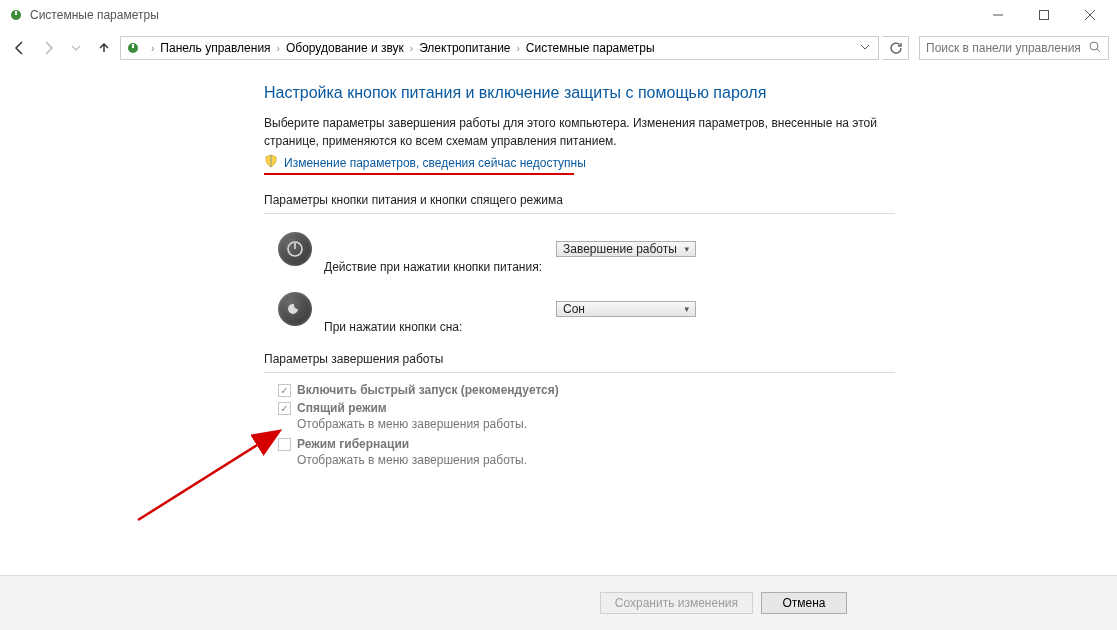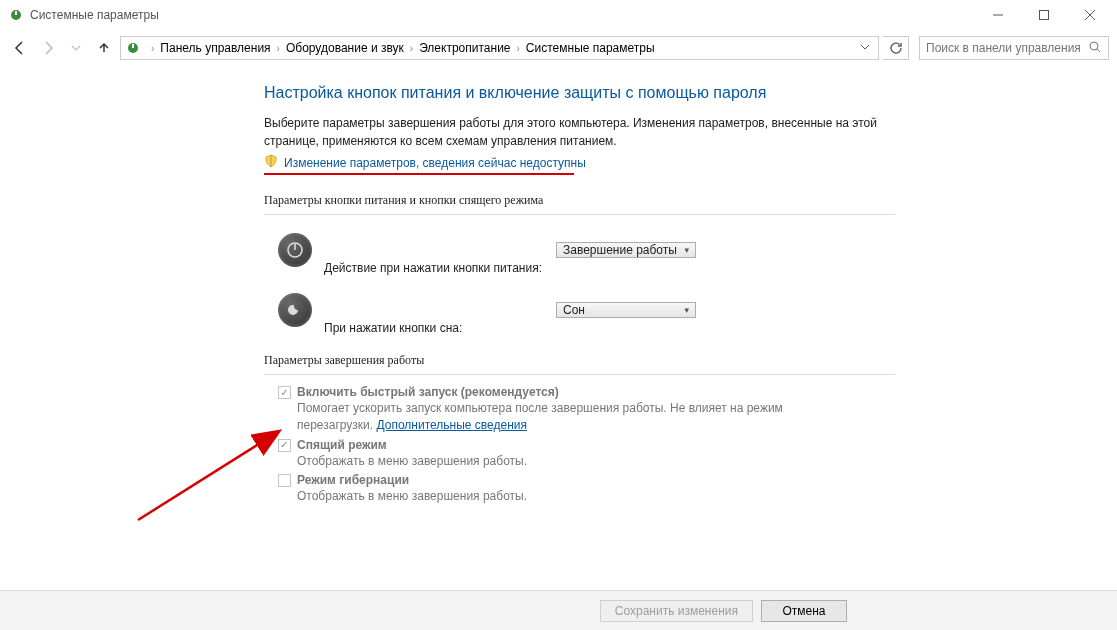"Параметры кнопки питания и кнопки" .section-hdr { font-family: Liberation Serif, serif -> none }
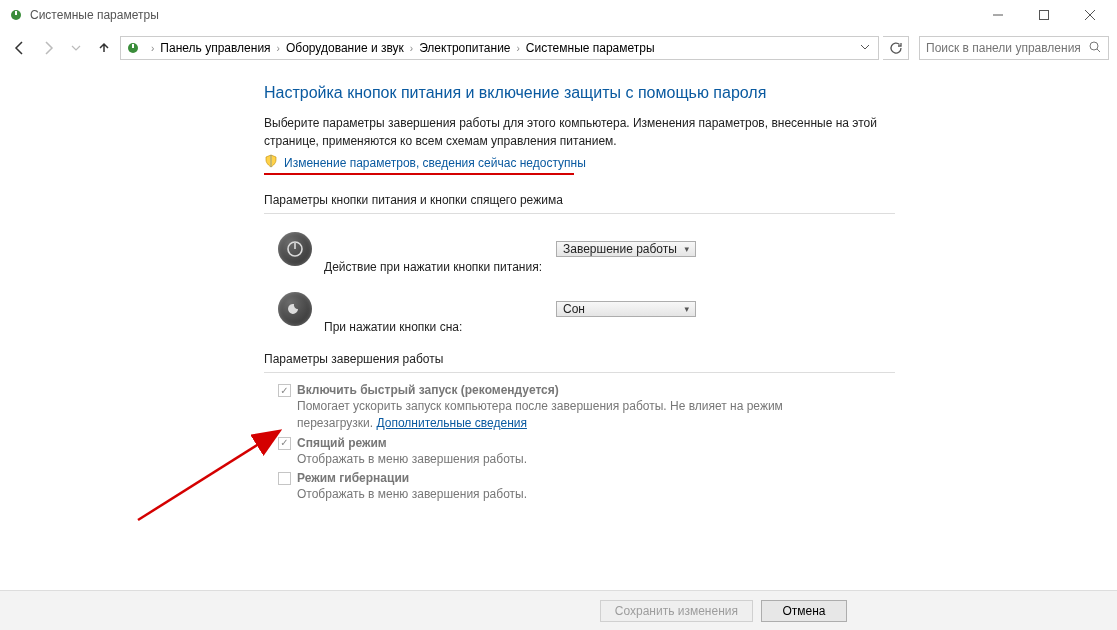"Помогает ускорить запуск компьютера" div.cb-desc { html: <div> <span>Помогает ускорить запуск компьютера после завершения работы. Не влияет на режим перезагрузки. </span><span>Дополнительные сведения</span> </div> -> none }
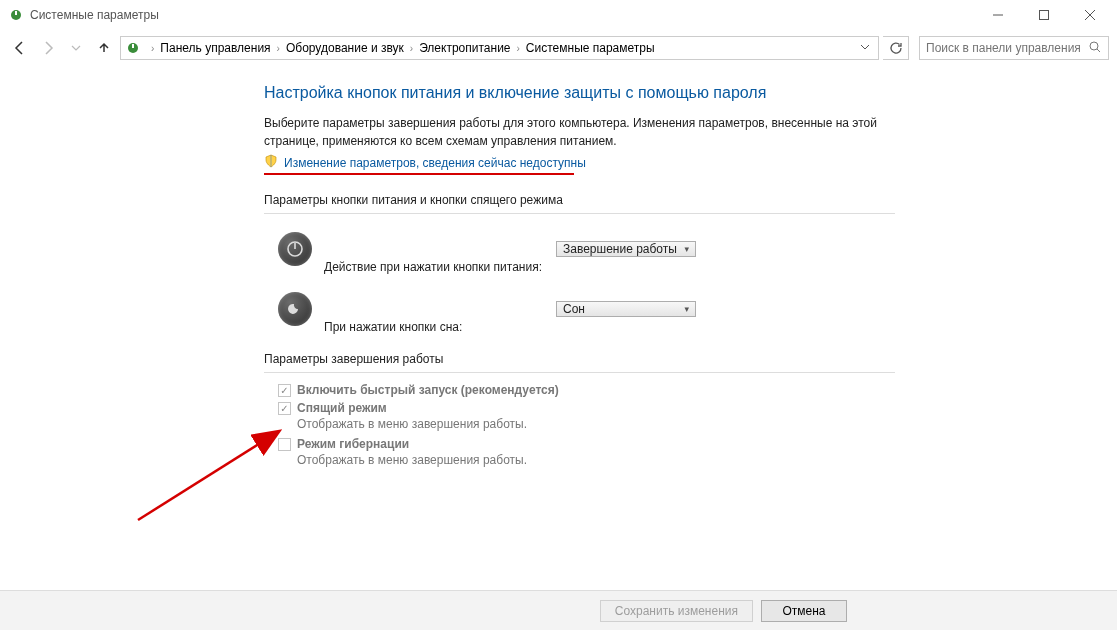"Сохранить изменения" .footer { height: 40px -> 55px }
